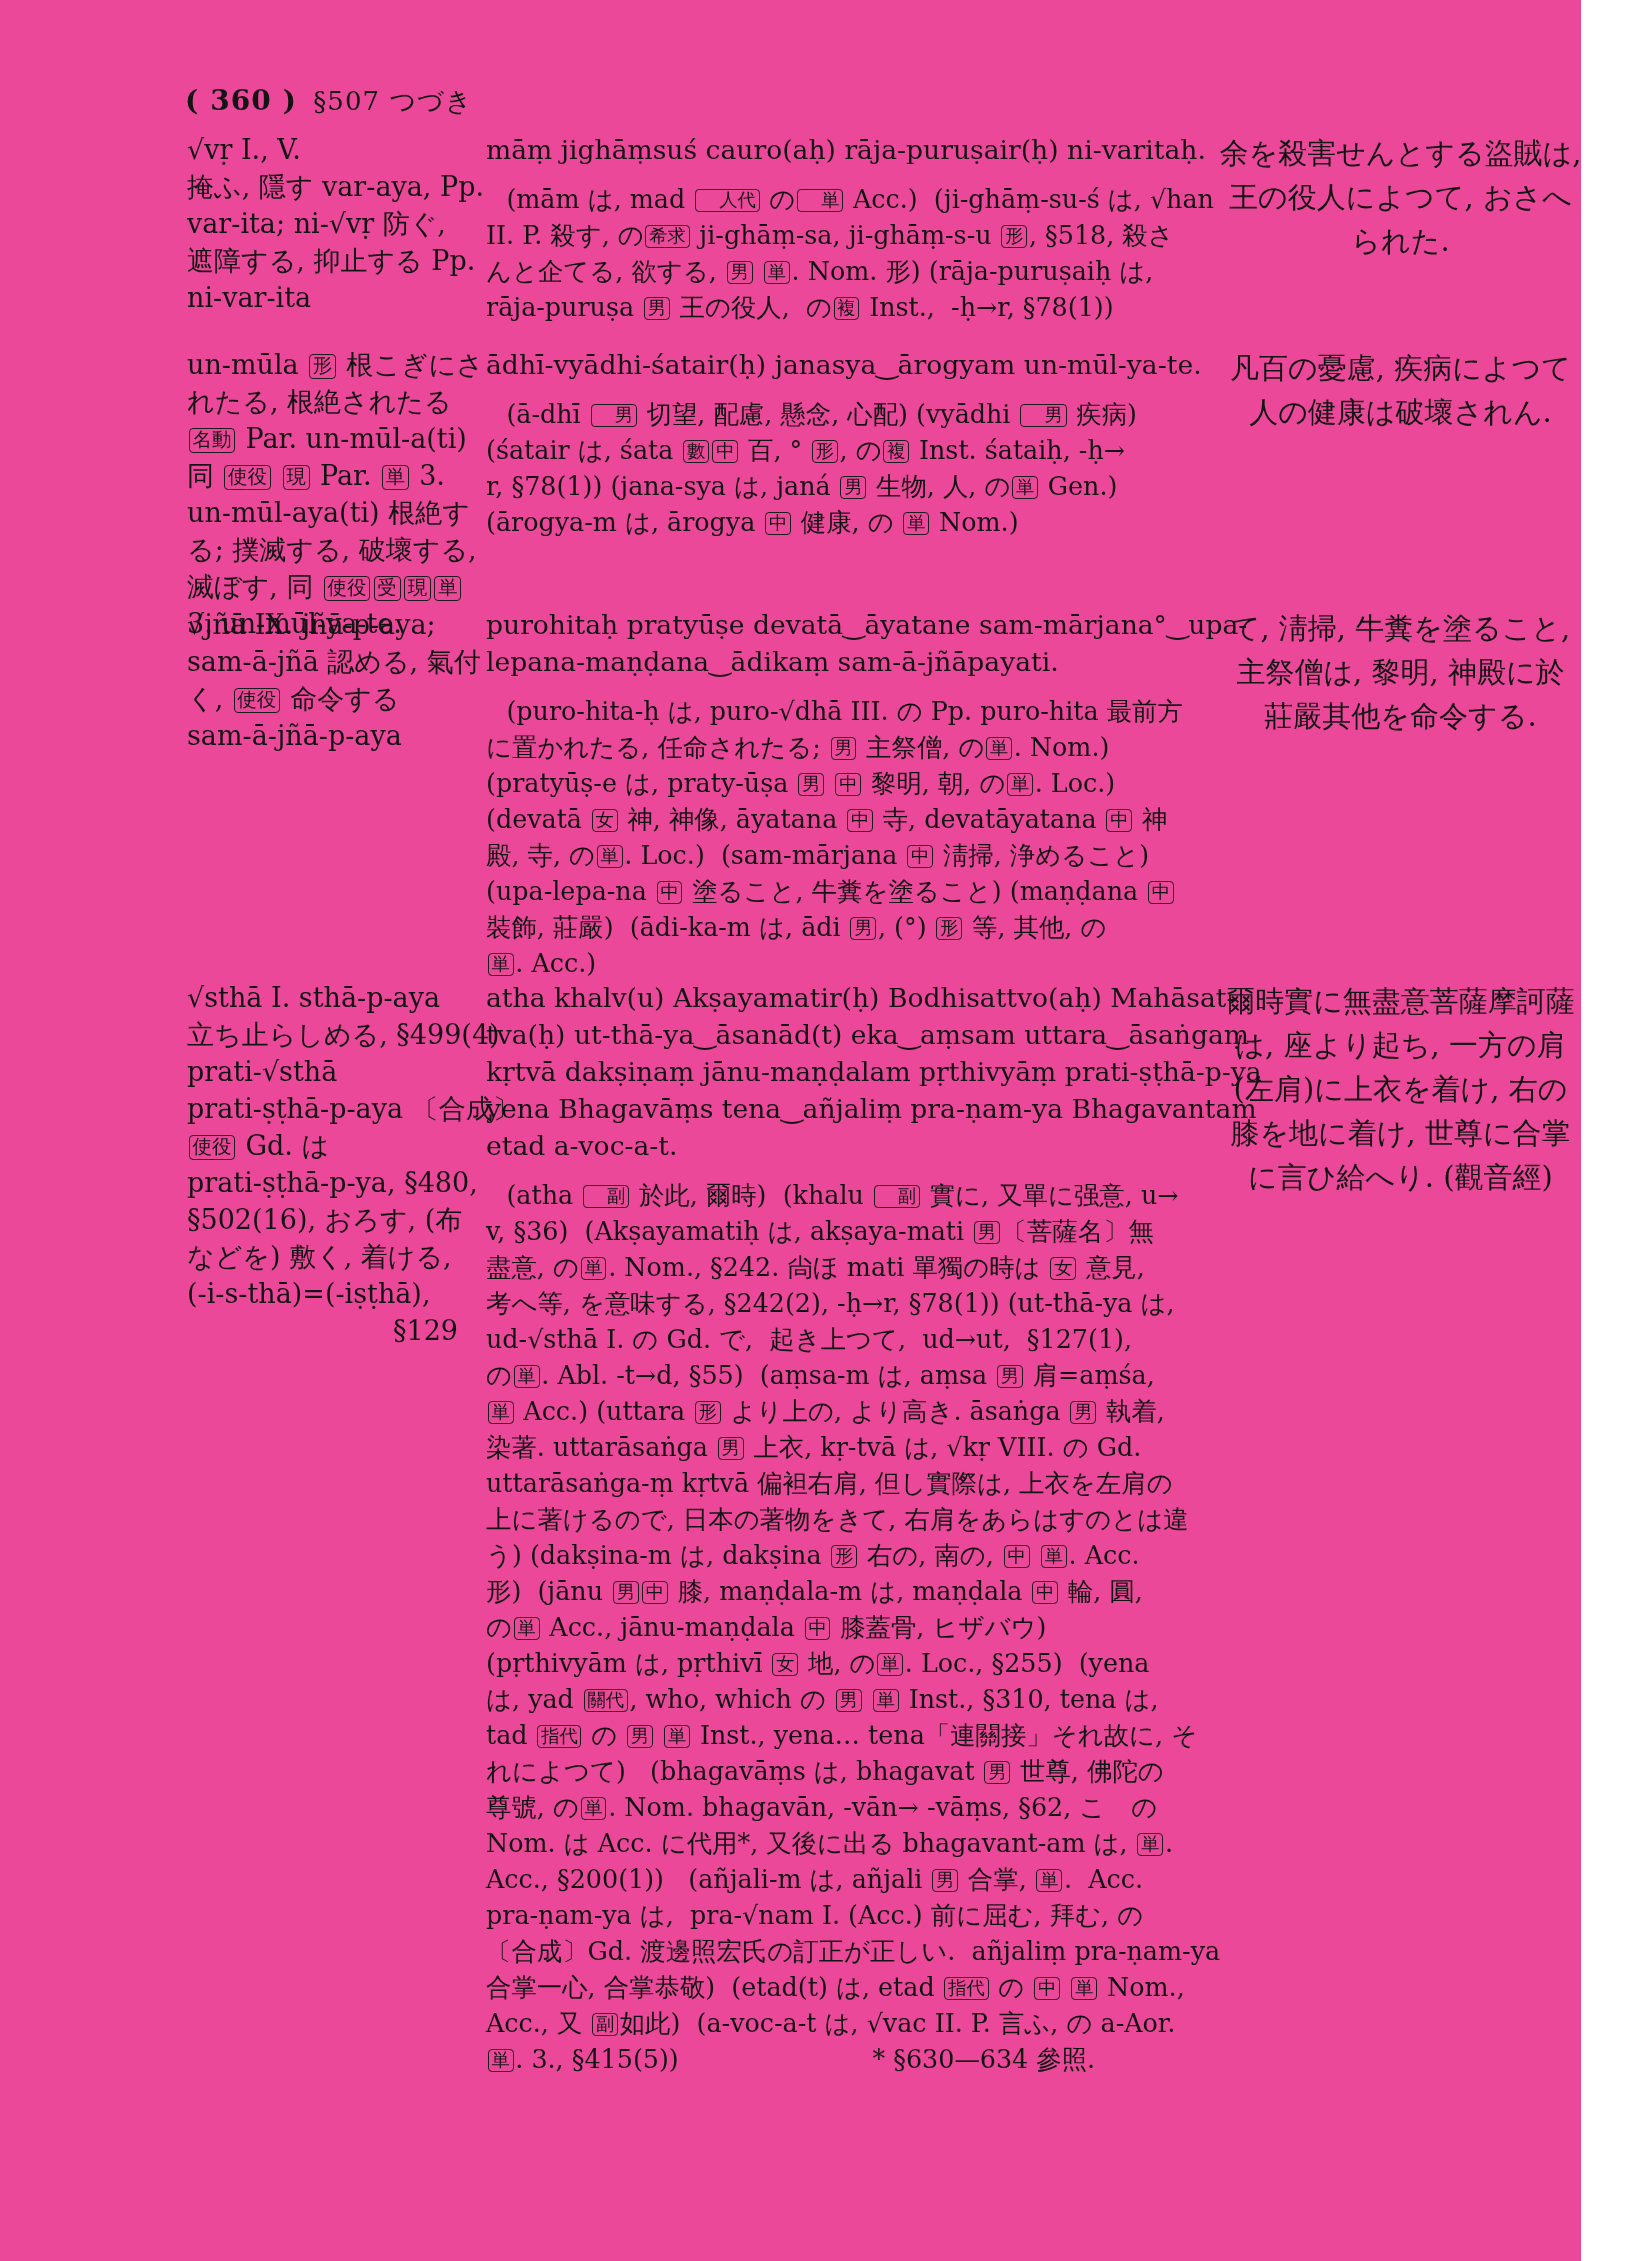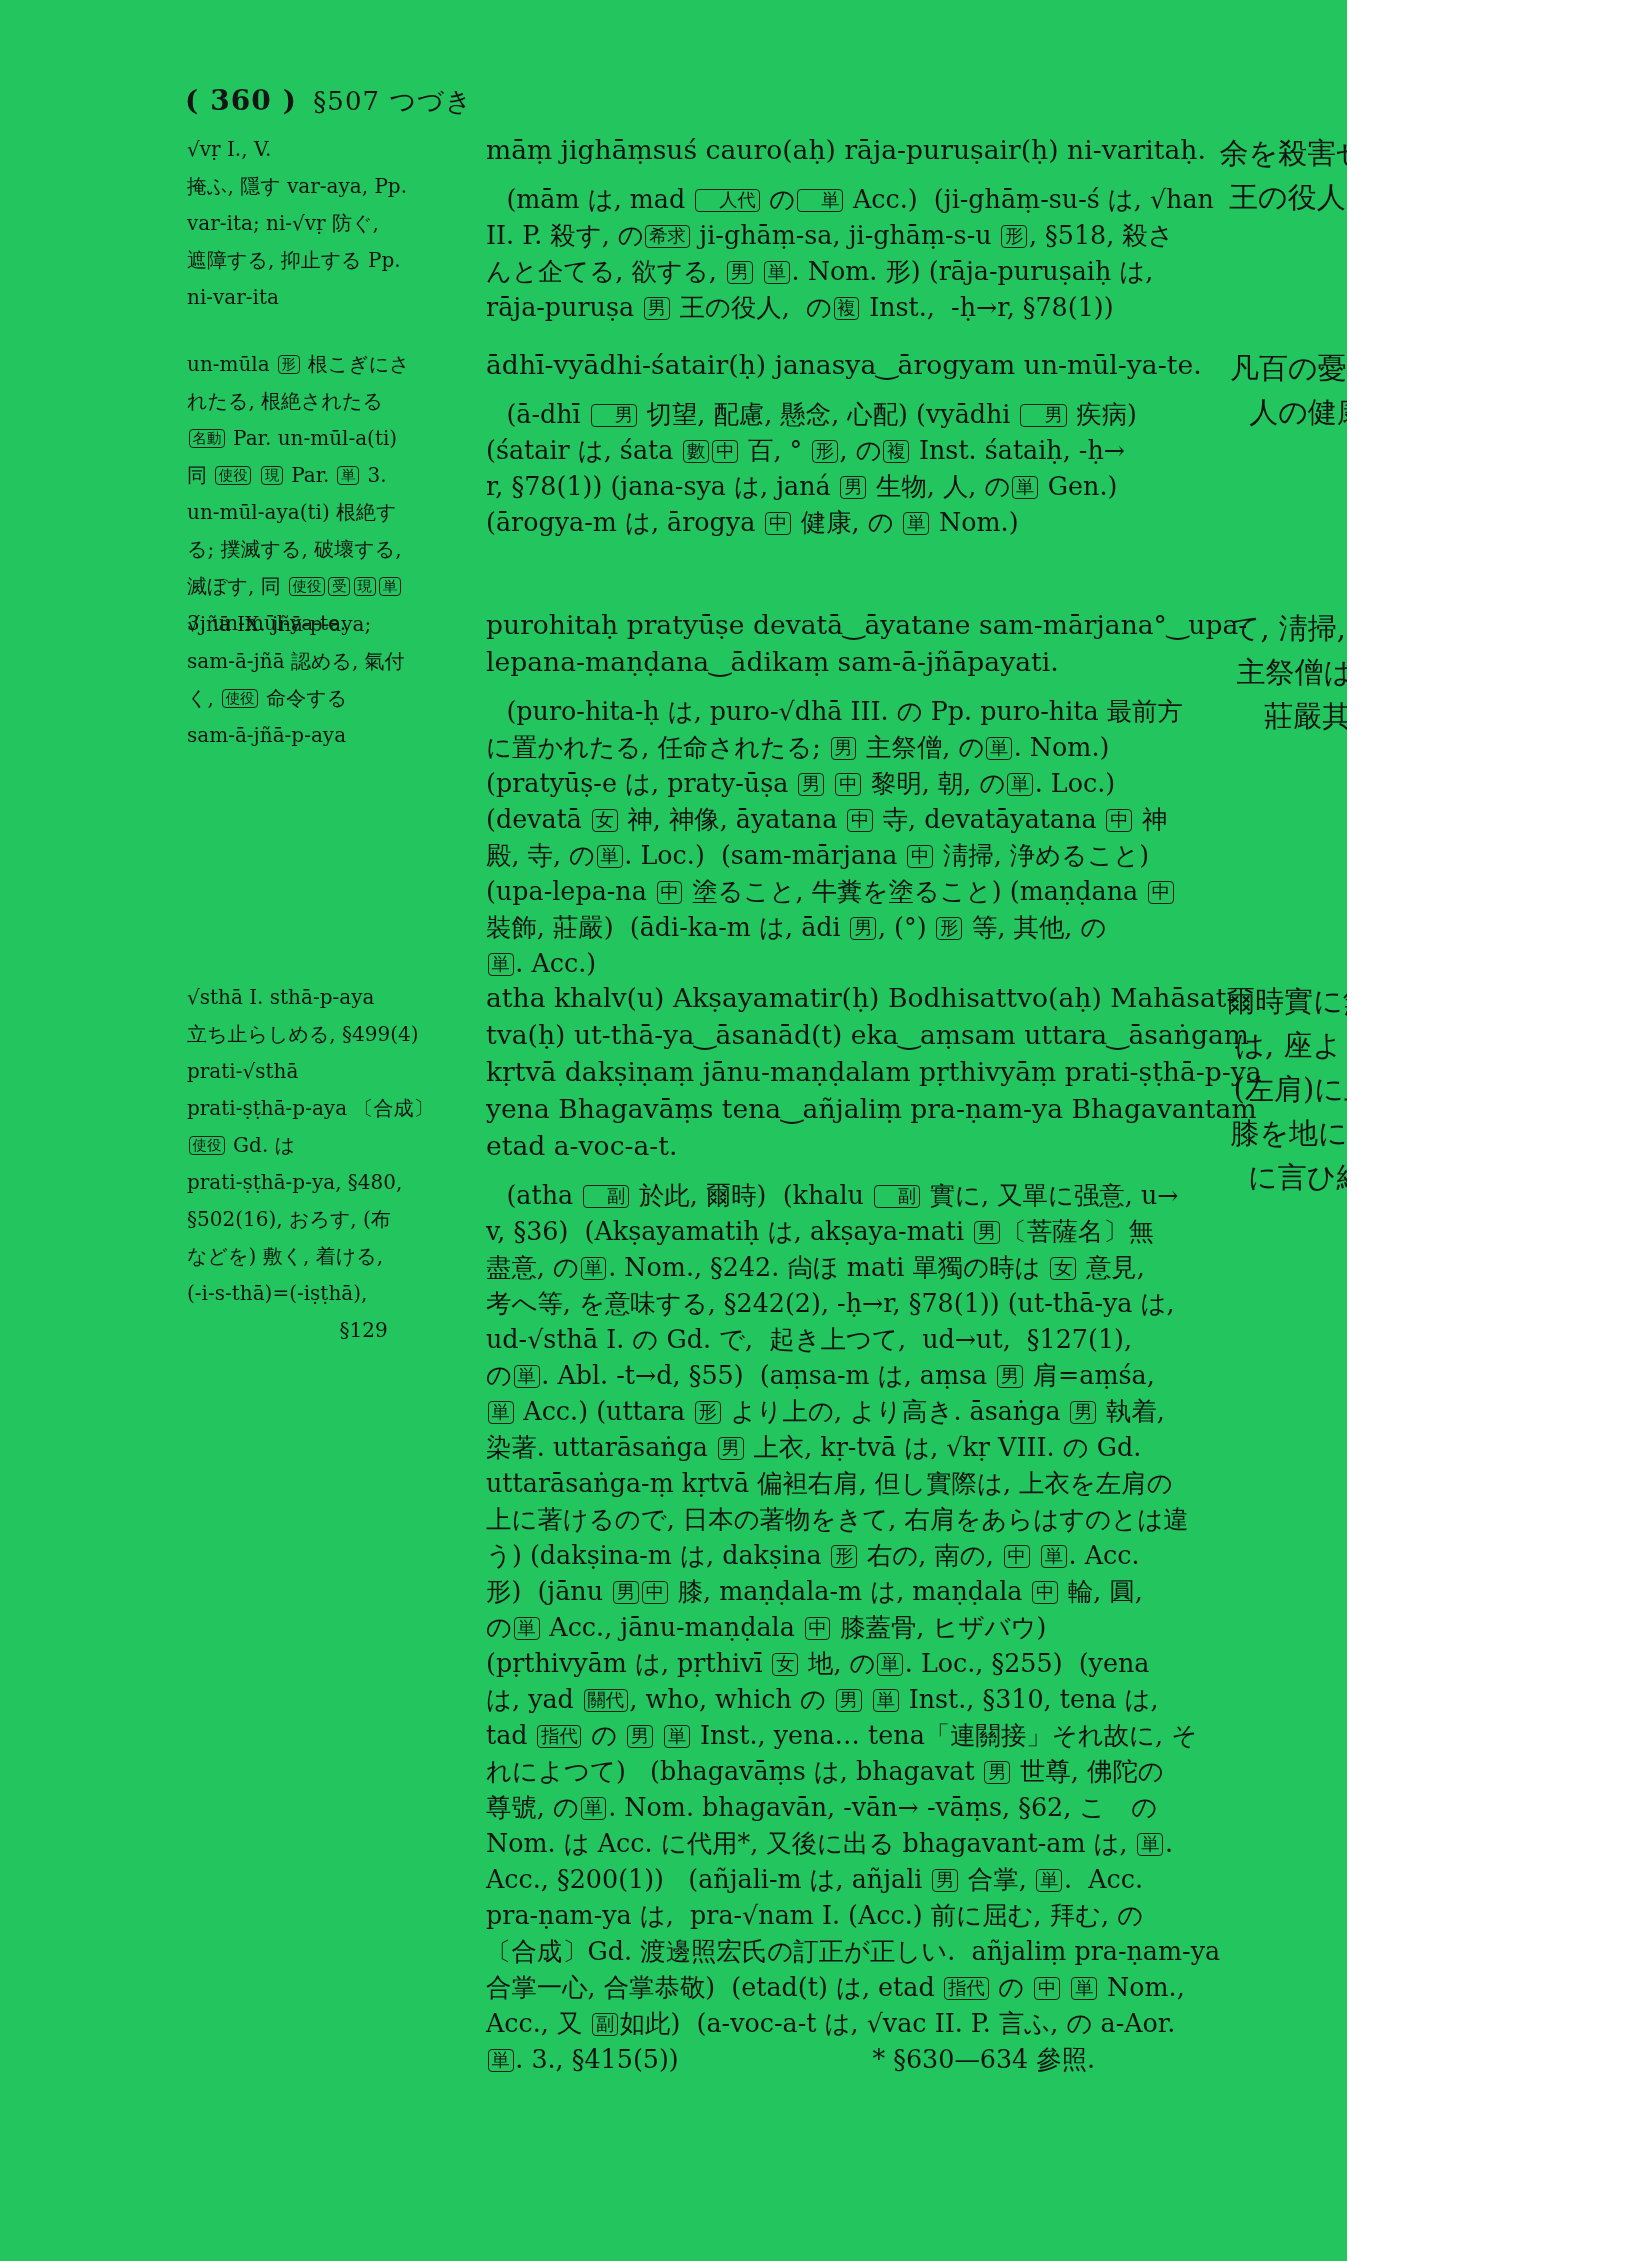"( 360 ) §507 つづき" .page { background: #22c55e -> #ec4899; width: 1347px -> 1581px }
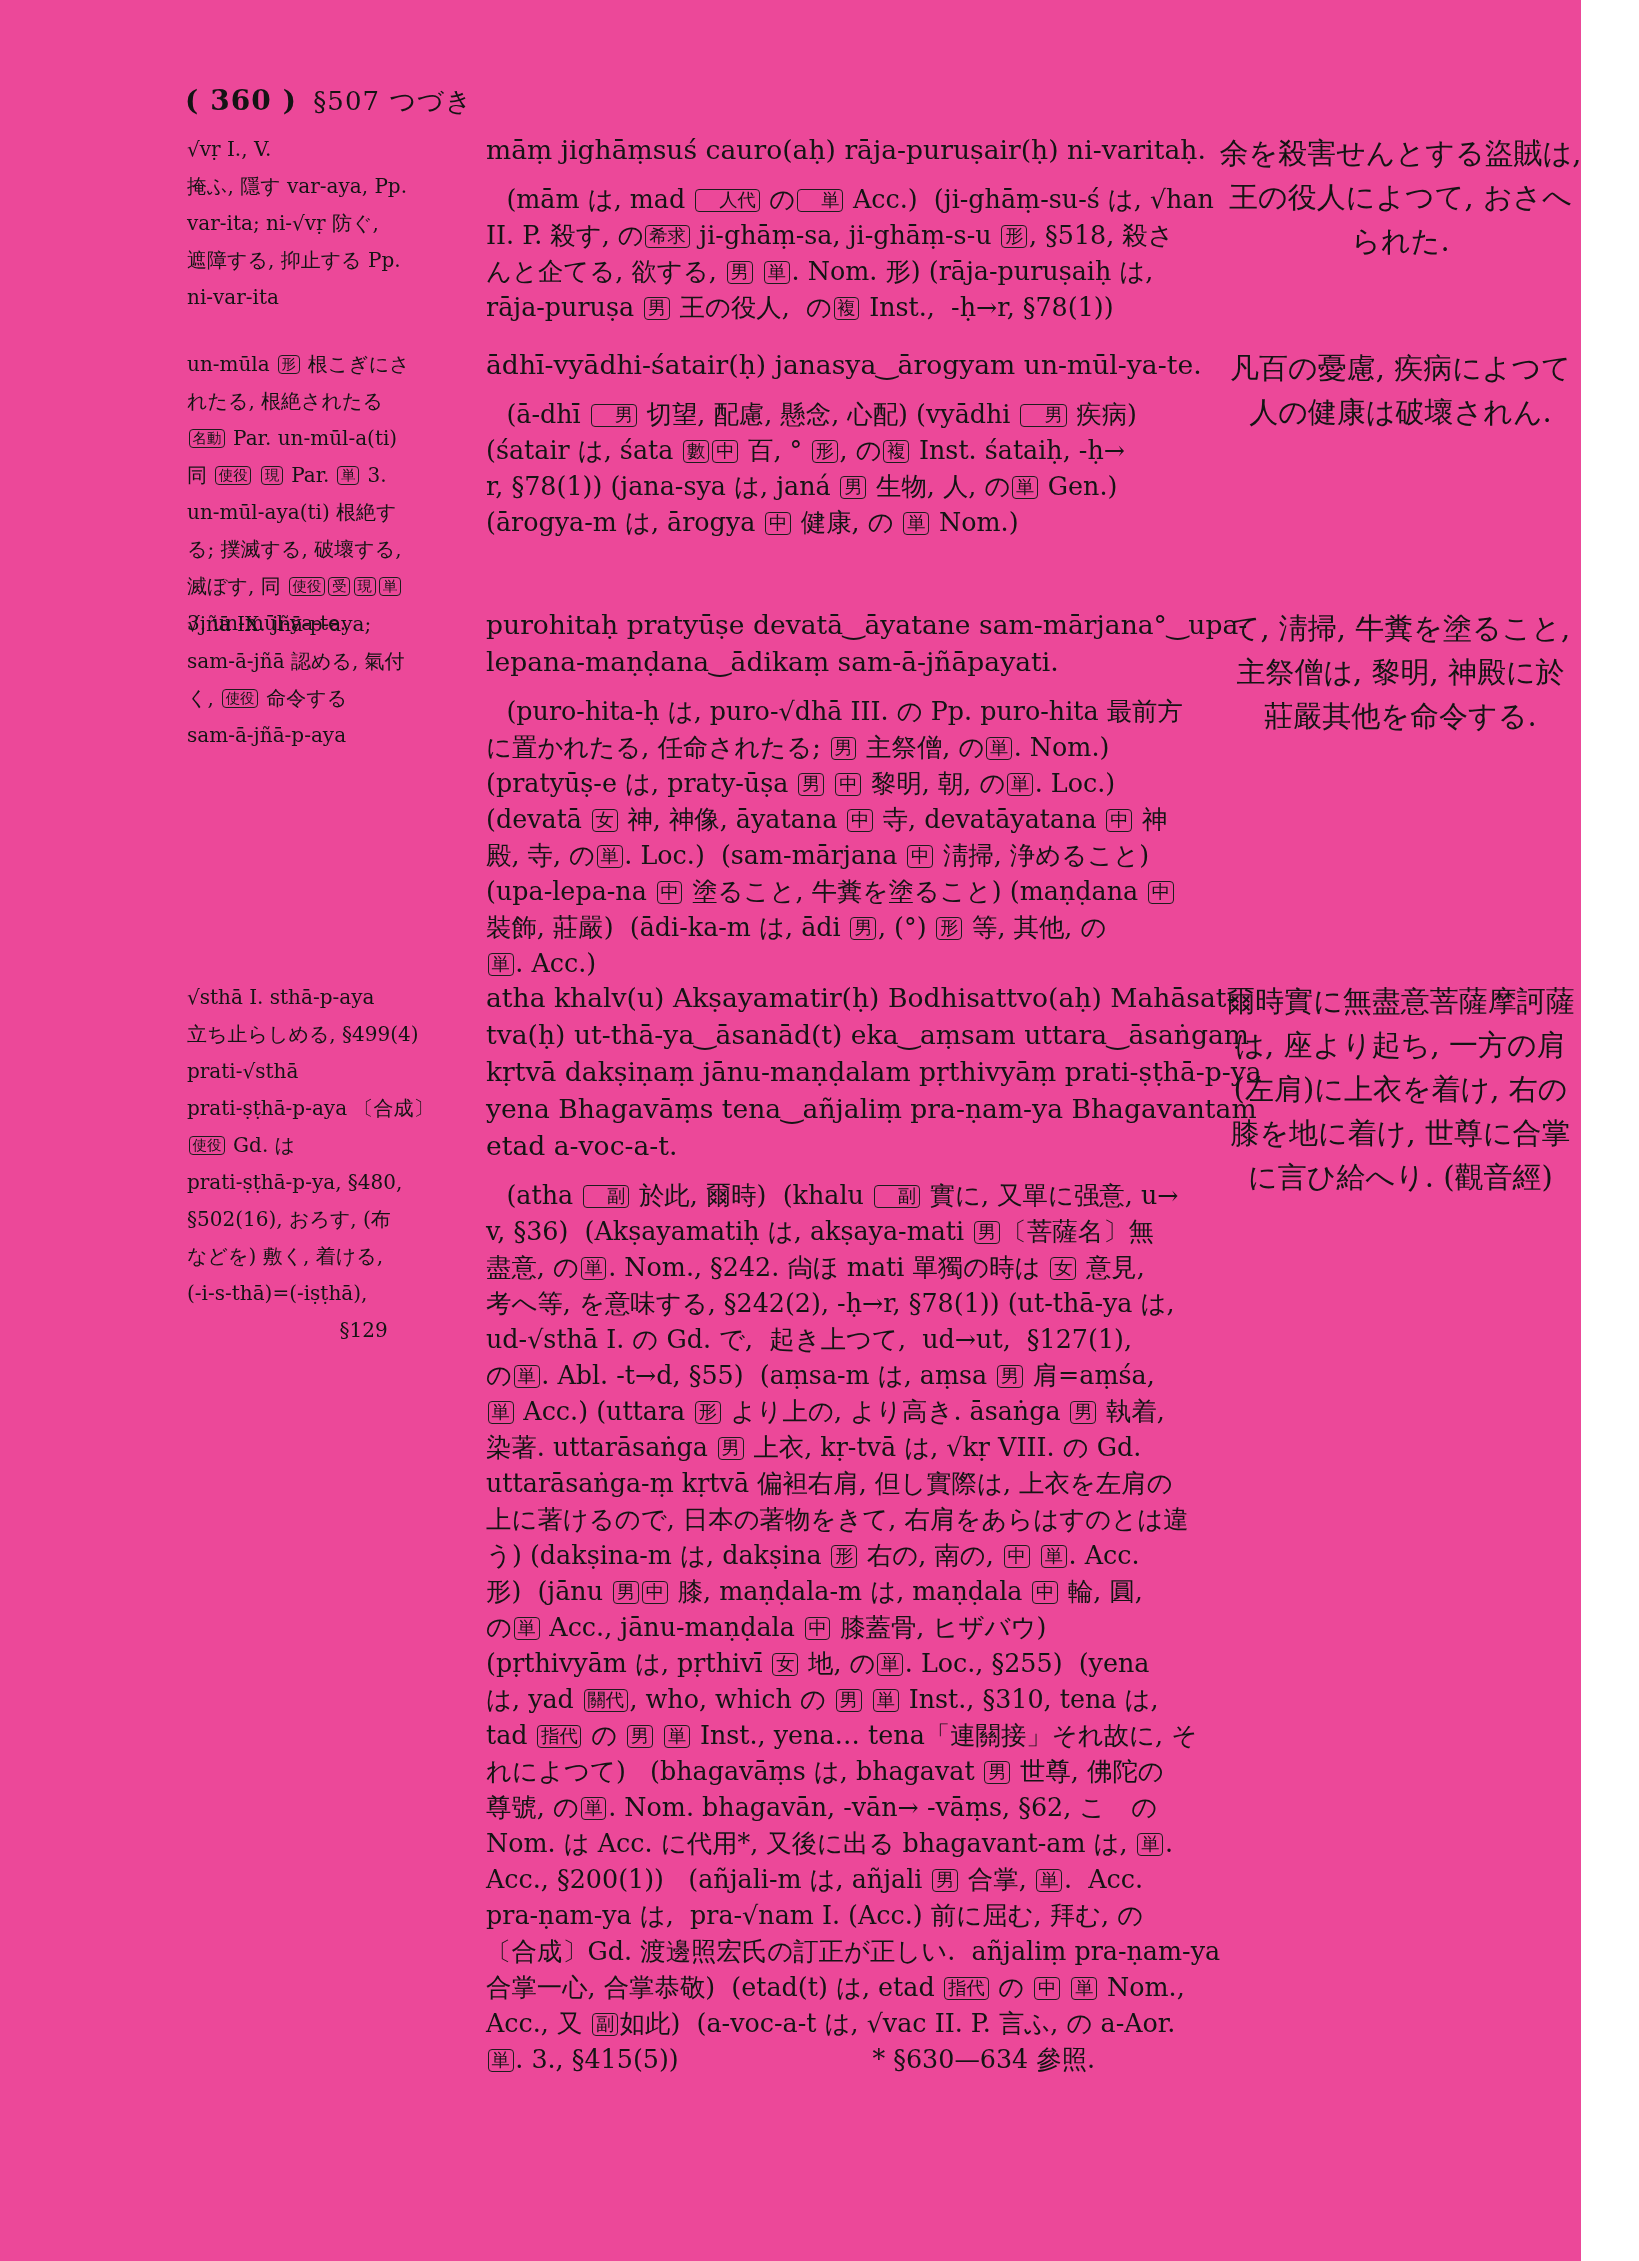"√vṛ I., V." .col-left .ln { font-size: 20px -> 27px }
